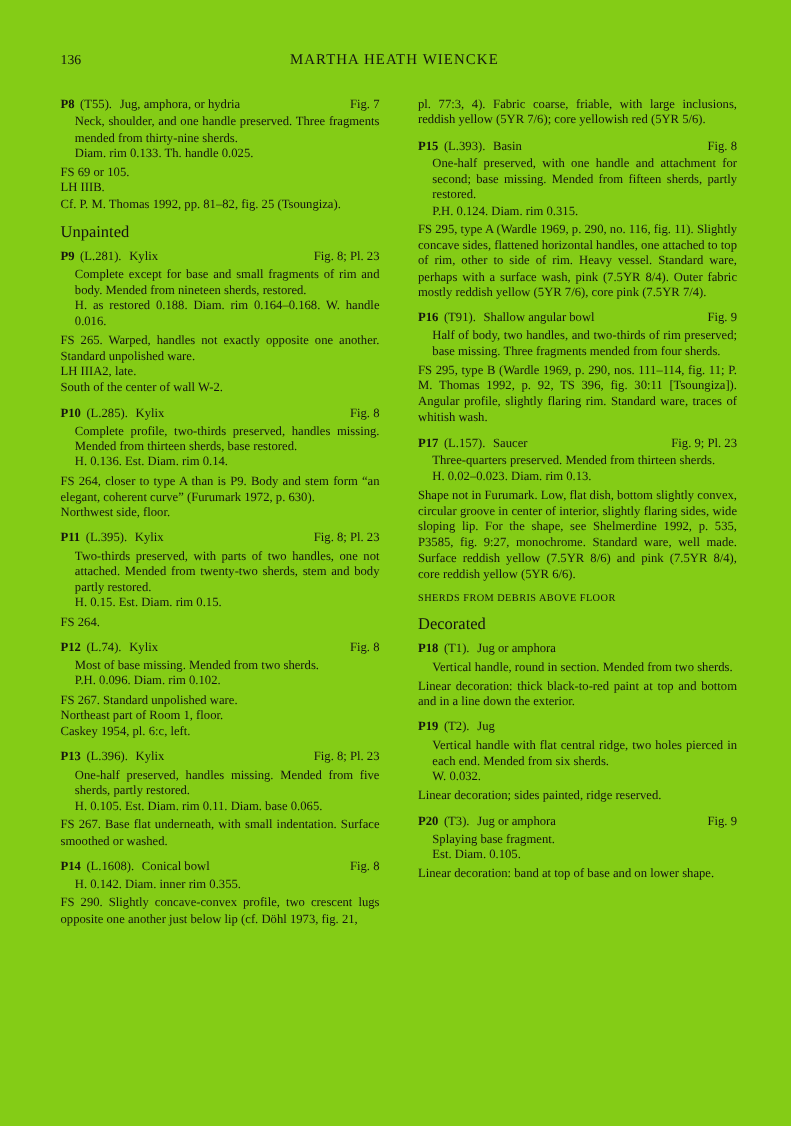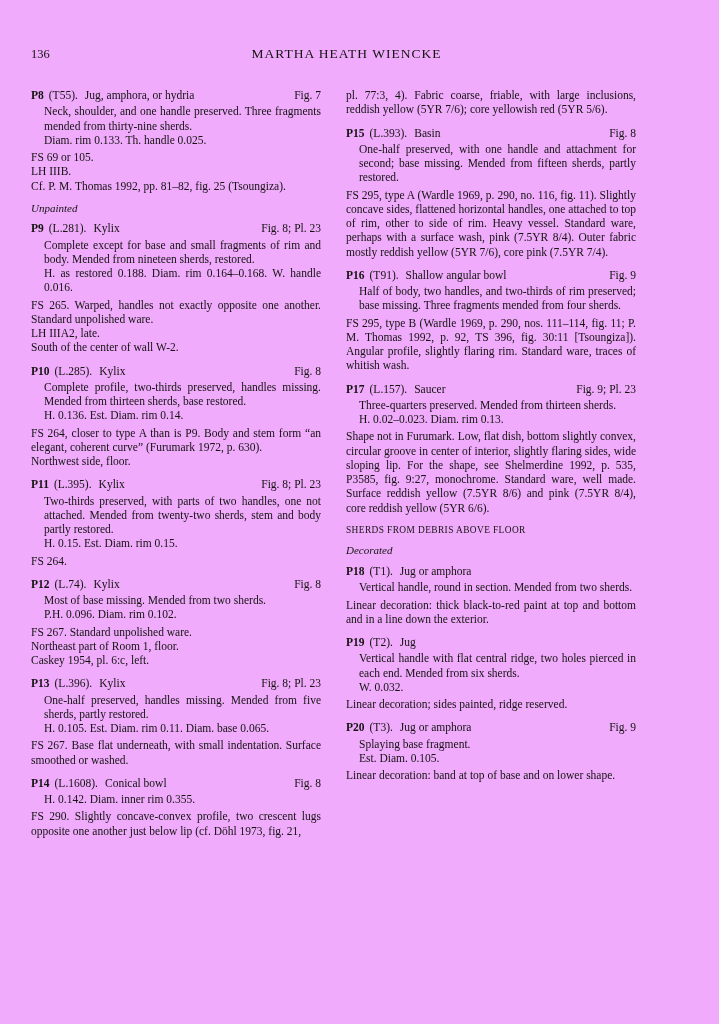"136" .page { background: #f0abfc -> #84cc16; padding: 46px 57px 20px 31px -> 46px 57px 20px 55px }
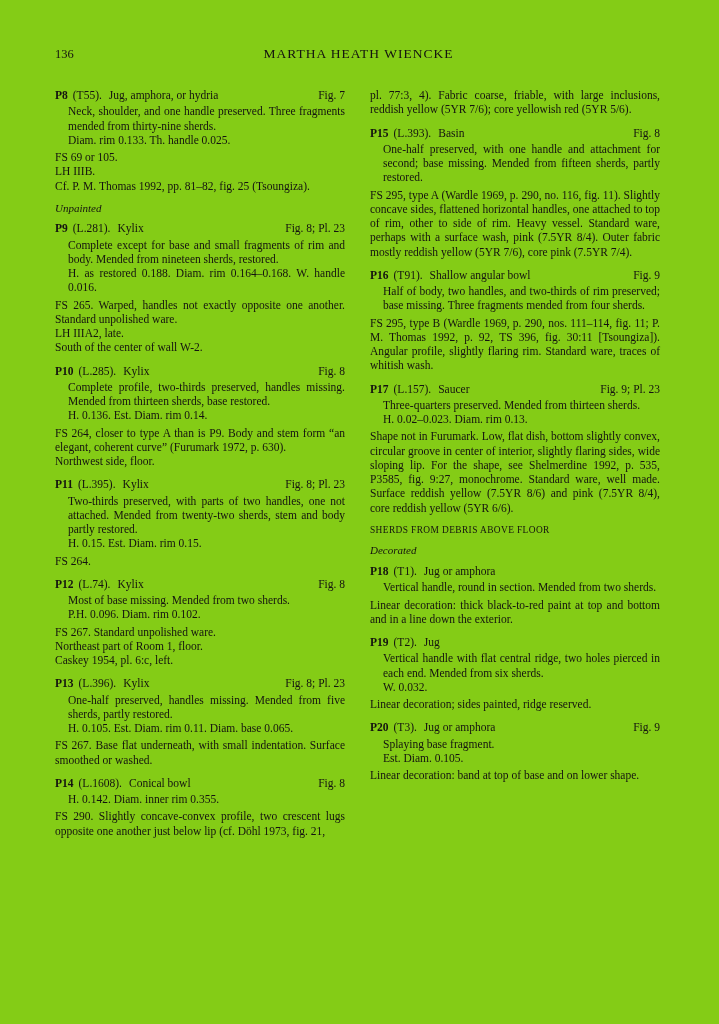"P8 (T55). Jug, amphora, or" .columns { gap: 25px -> 35px }
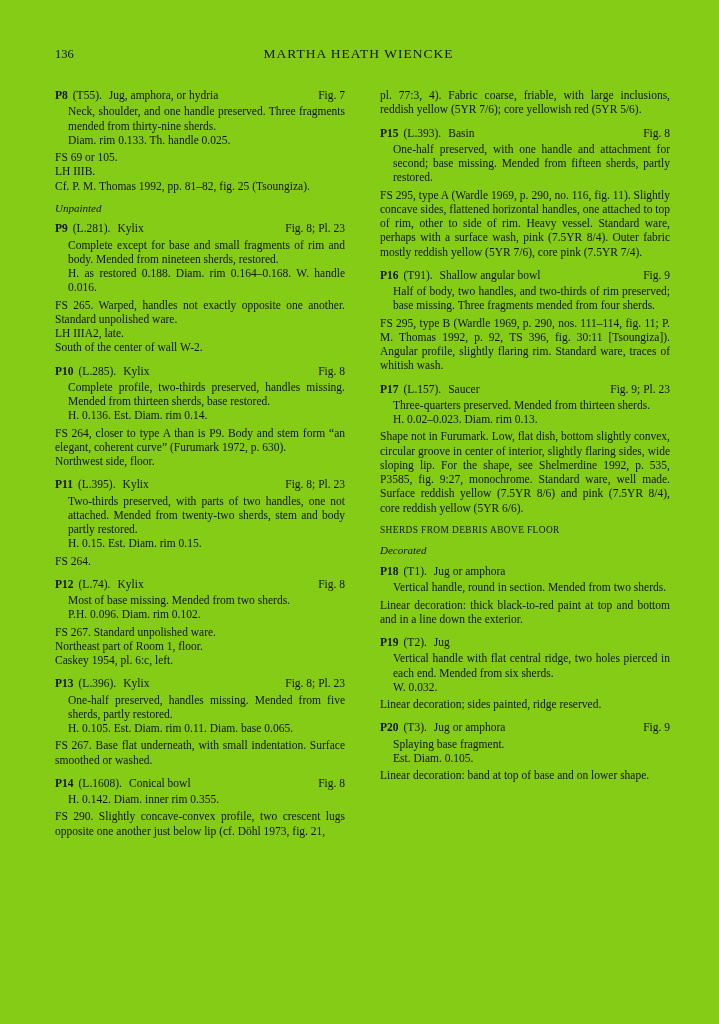"P.H. 0.124. Diam. rim 0.315." p.para { html: none -> <p>P.H. 0.124. Diam. rim 0.315.</p> }
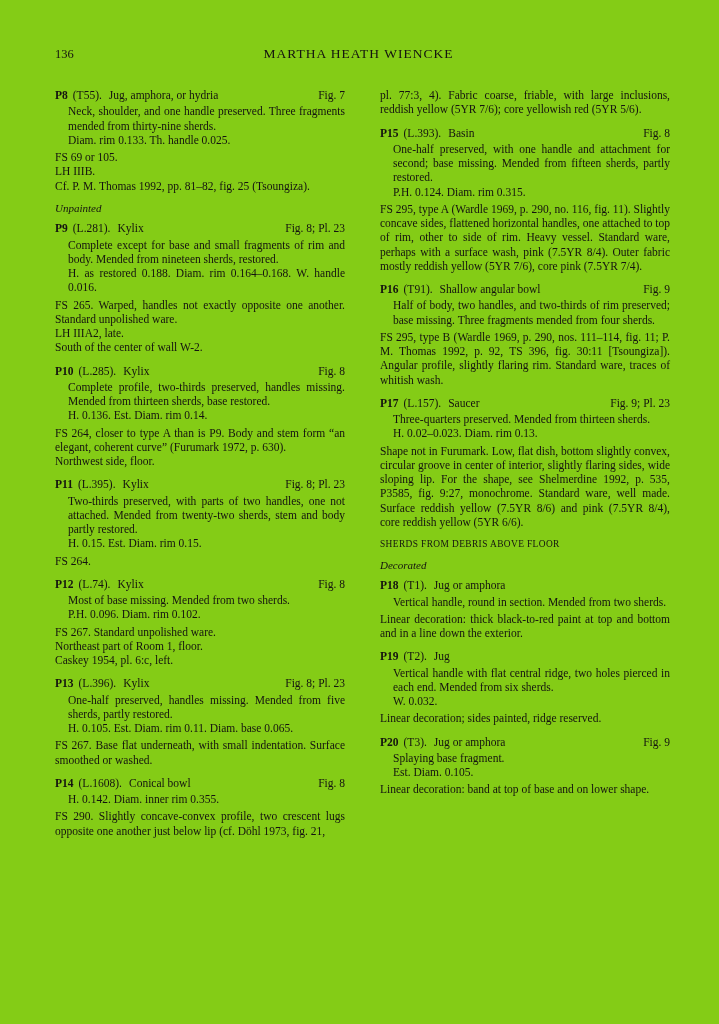"Unpainted" .heading-italic { font-size: 11px -> 15px; font-style: italic -> none }
